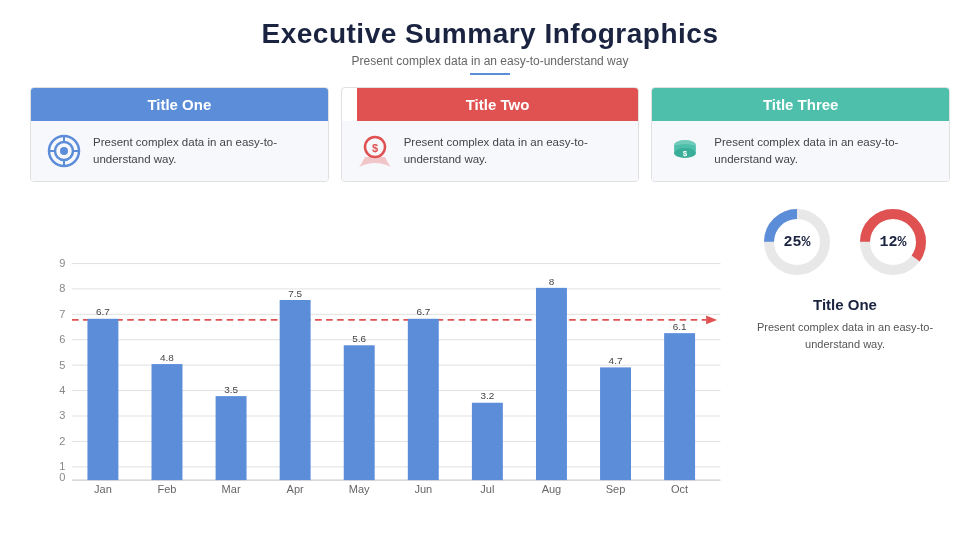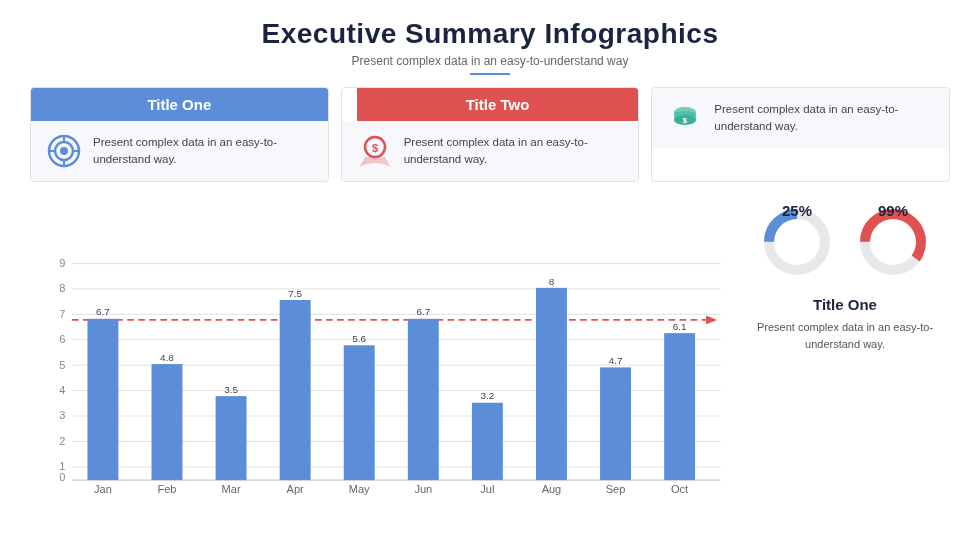"Title Three" div.card-header { html: none -> <div> <span>Title Three</span> </div> }
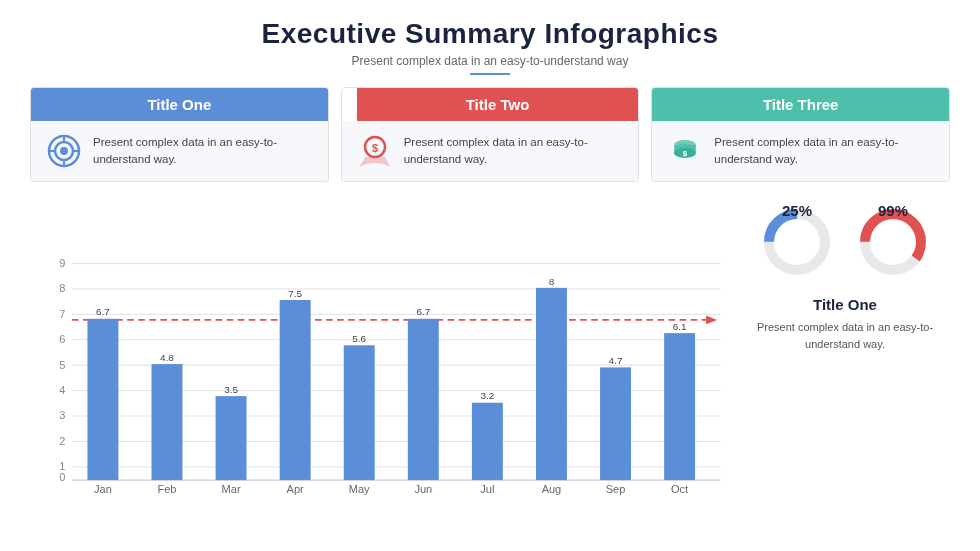"25%" .donut-wrap { align-items: none -> center; font-family: none -> Liberation Mono, monospace }
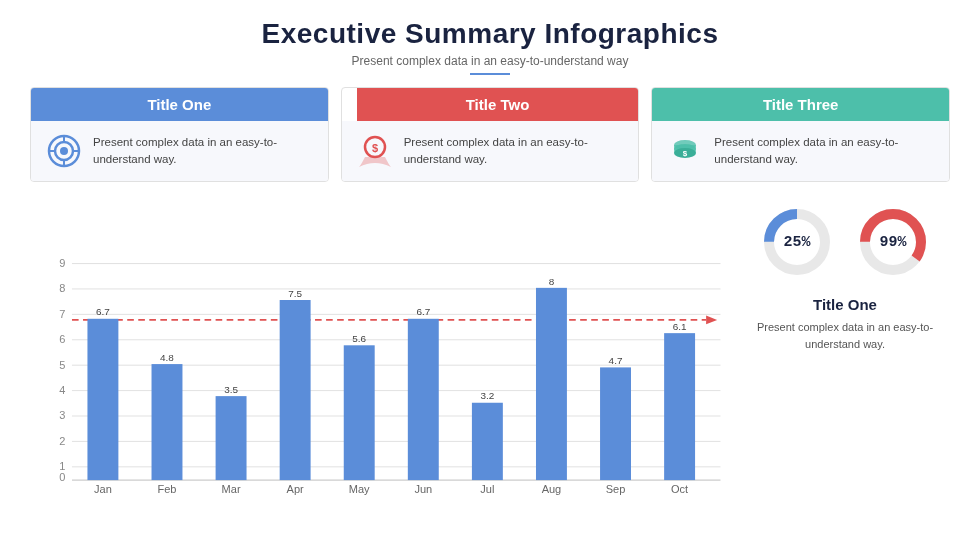"99%" span.donut-label { text: 99% -> 12% }
